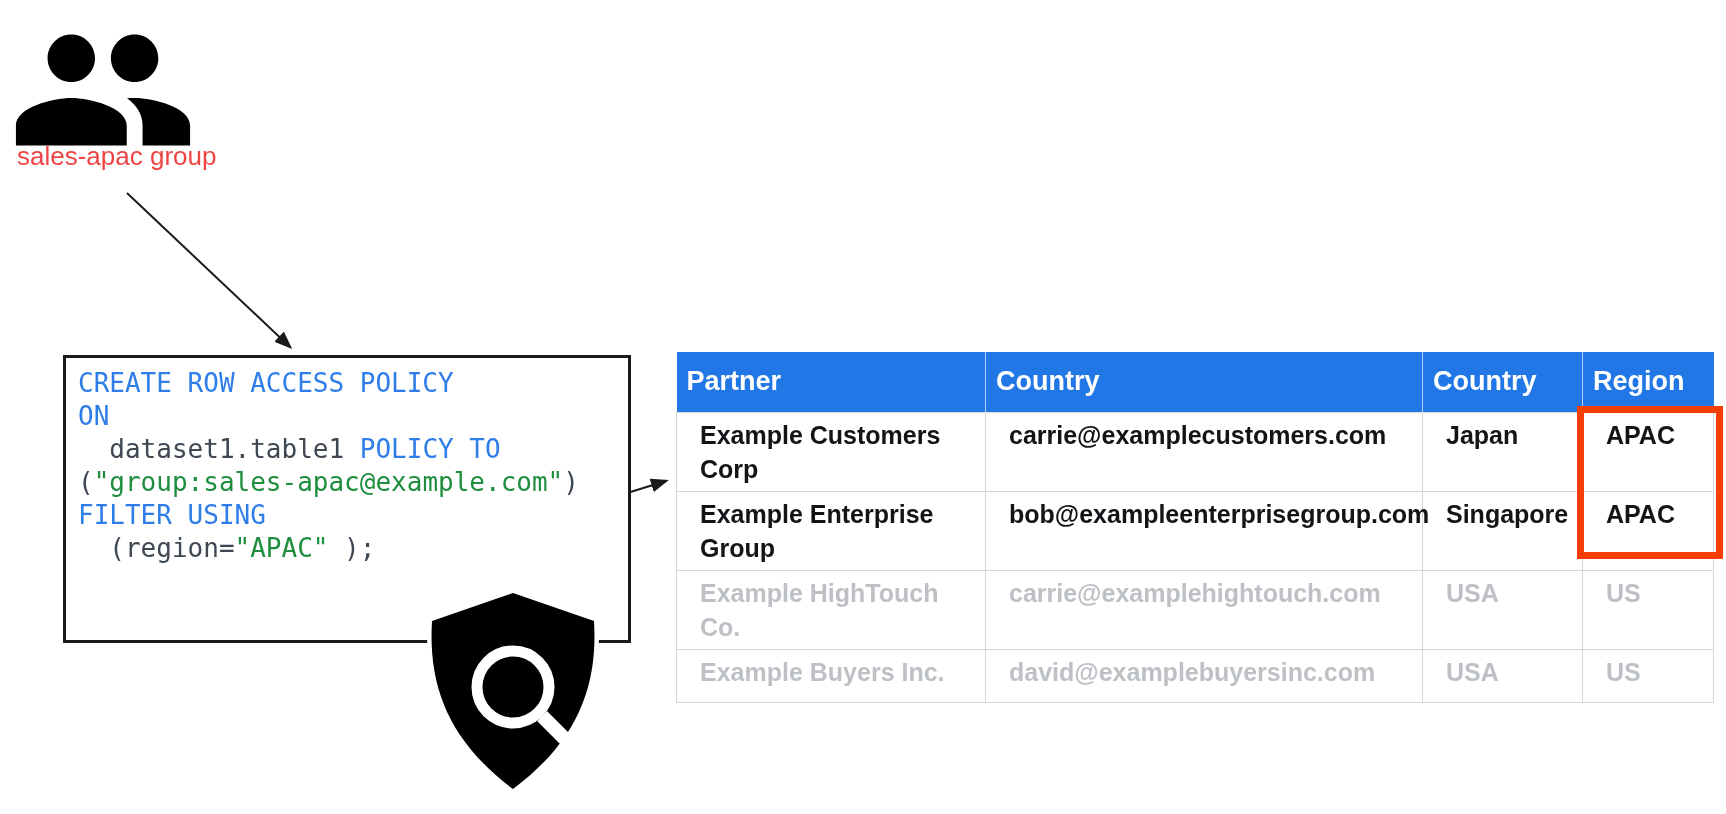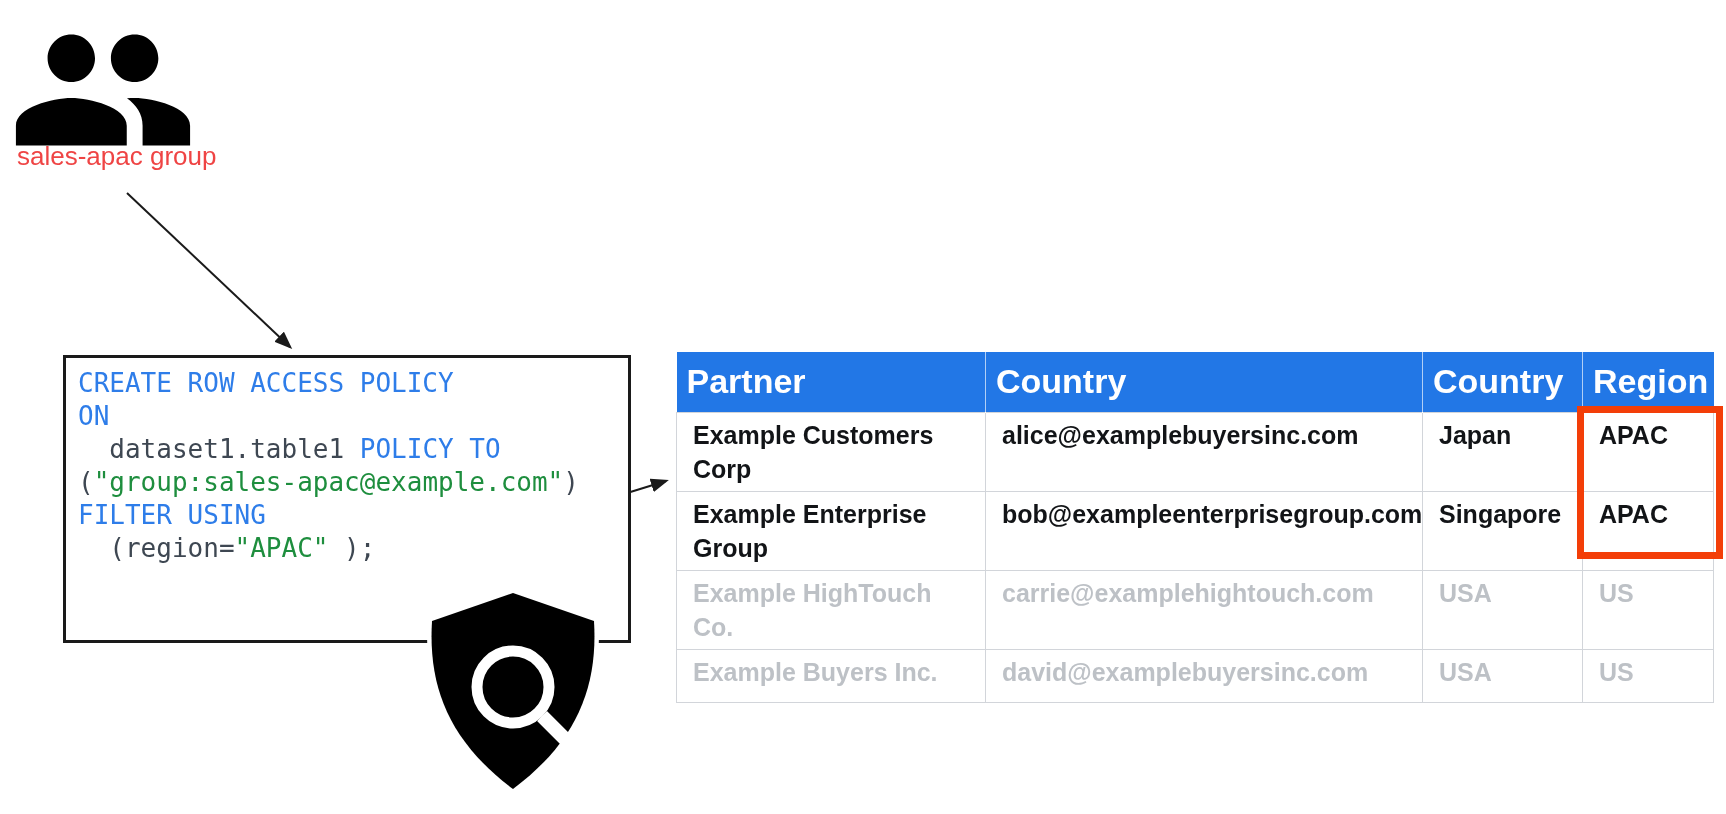"Partner" #partner-table th { font-size: 34px -> 27px }
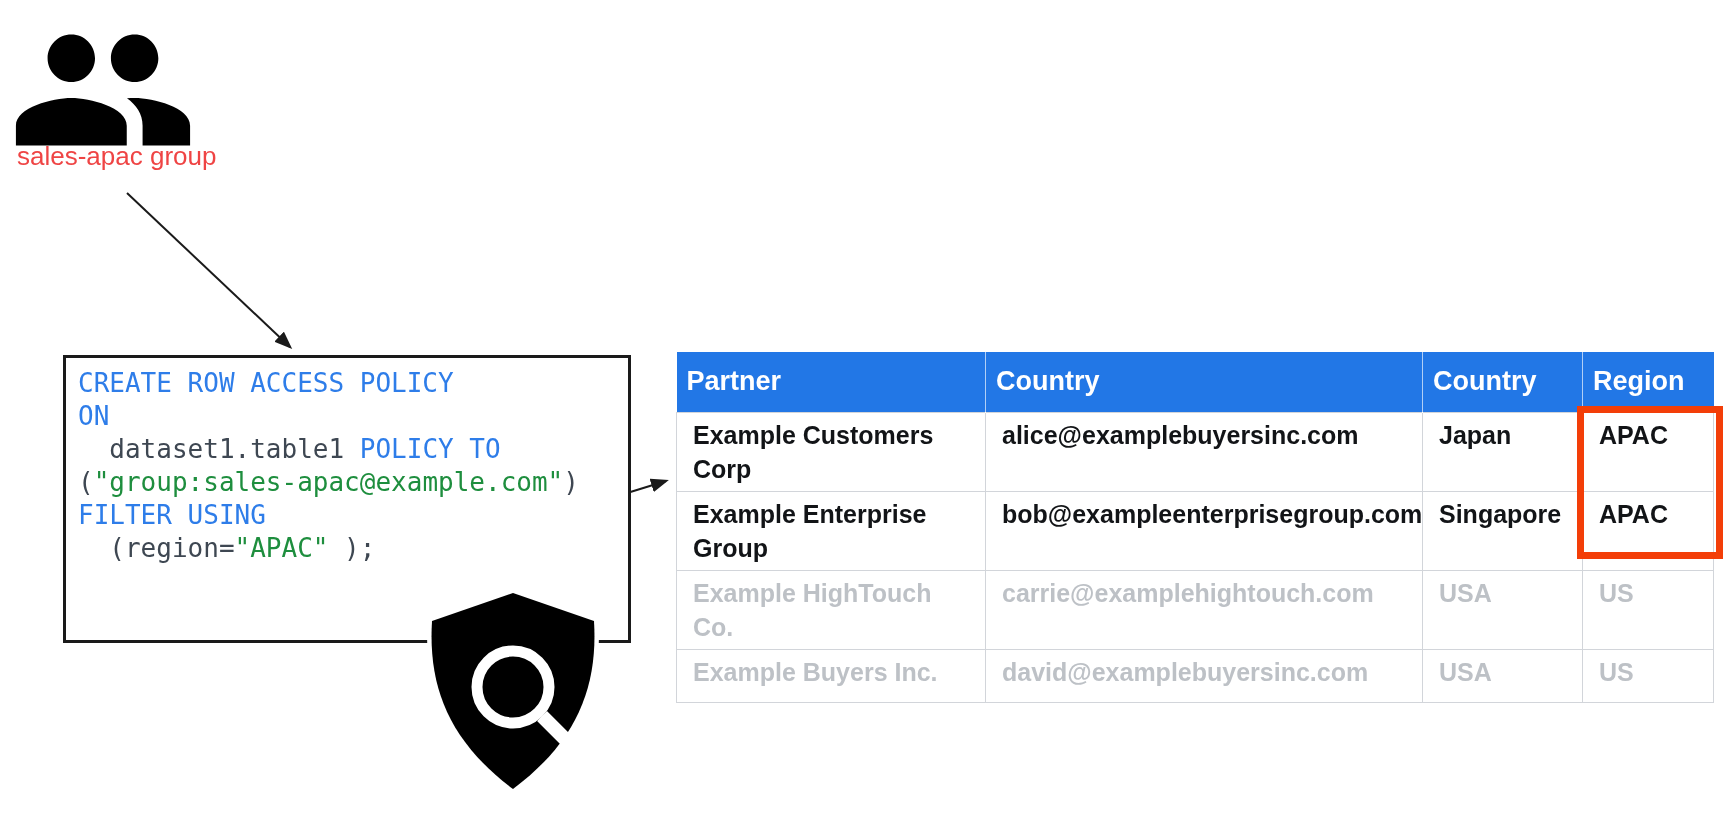"Example Customers Corp" #partner-table td { padding: 5px 16px -> 5px 23px }
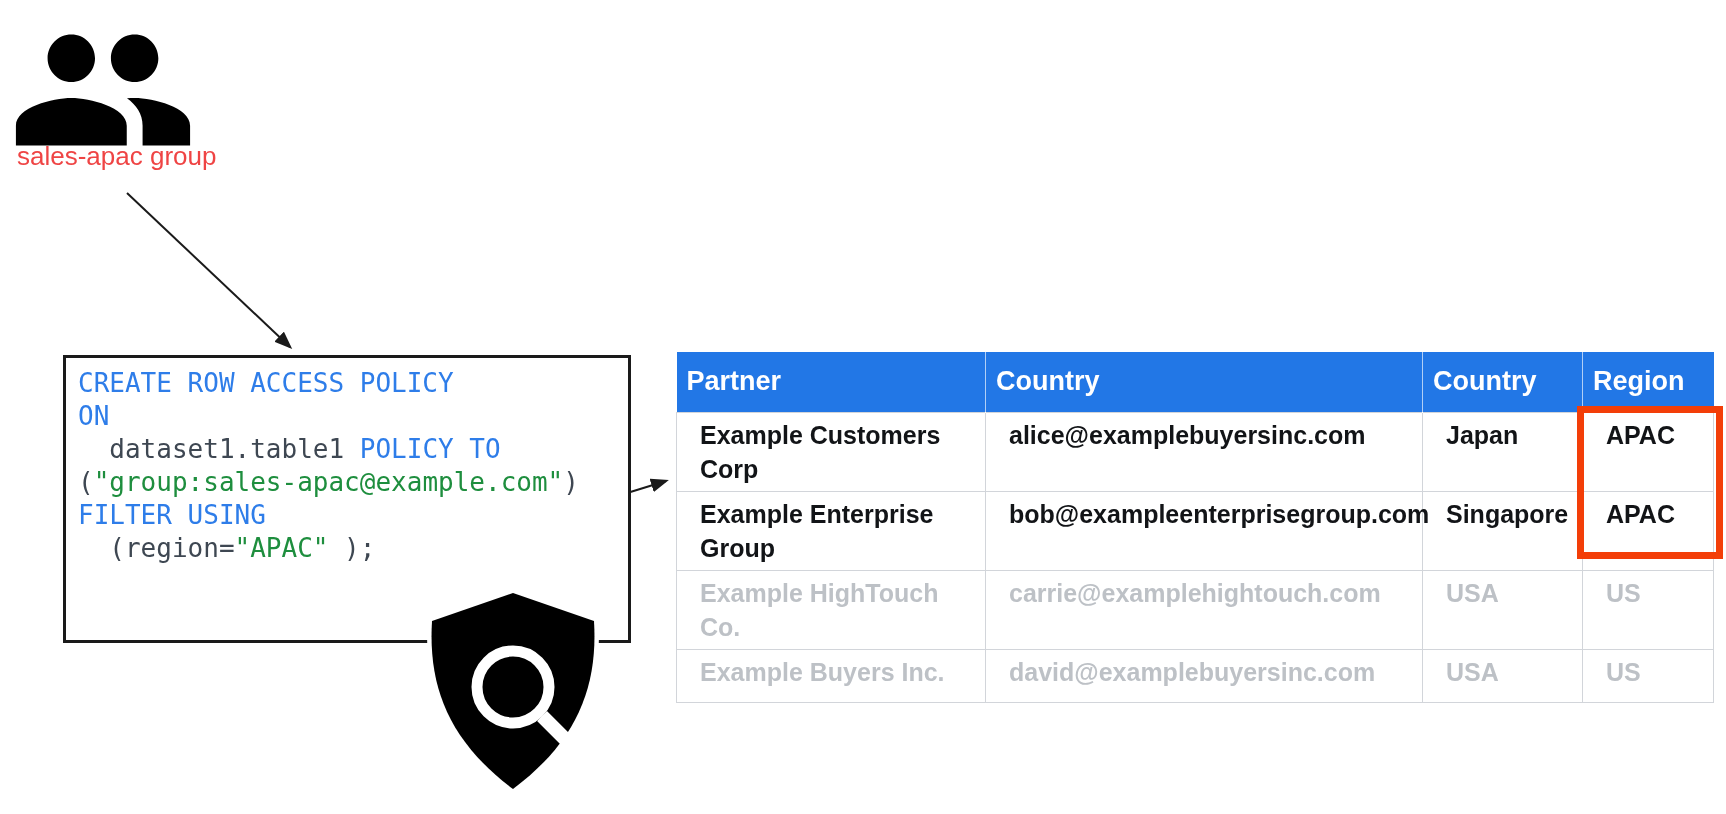"alice@examplebuyersinc.com" td { text: alice@examplebuyersinc.com -> carrie@examplecustomers.com }
